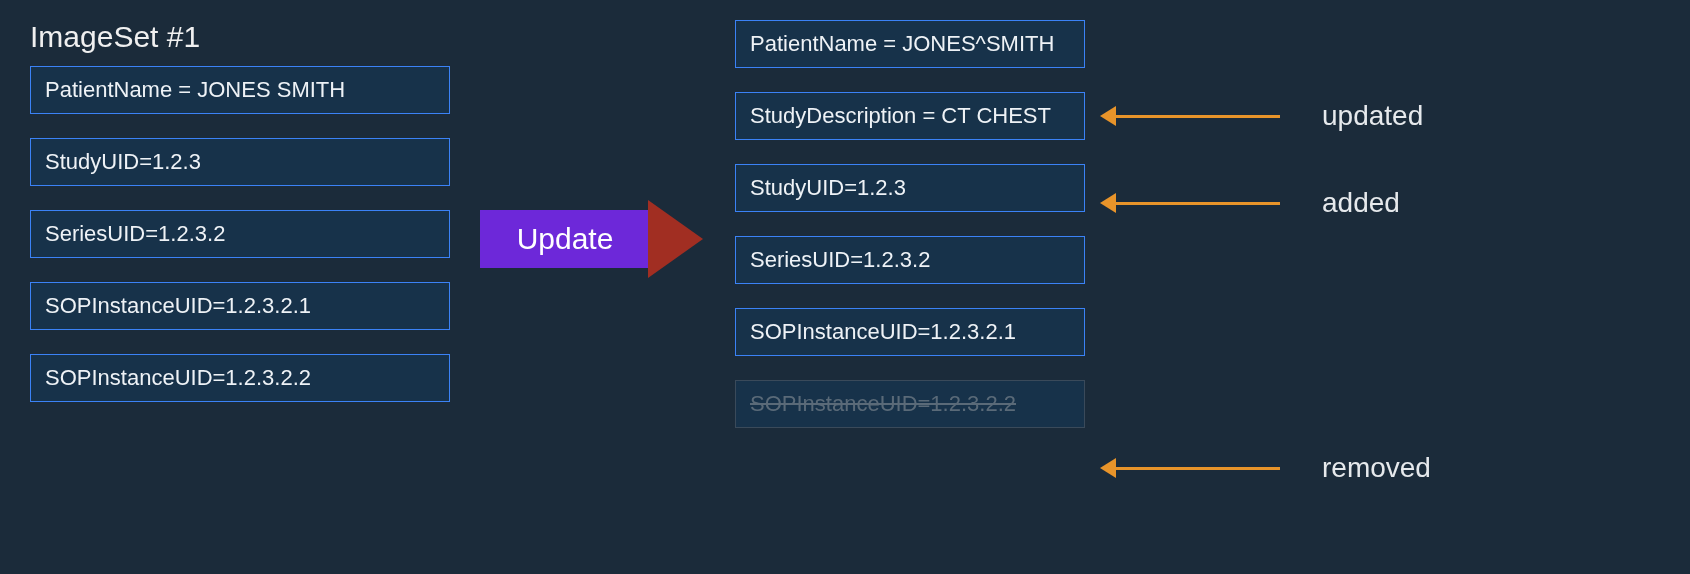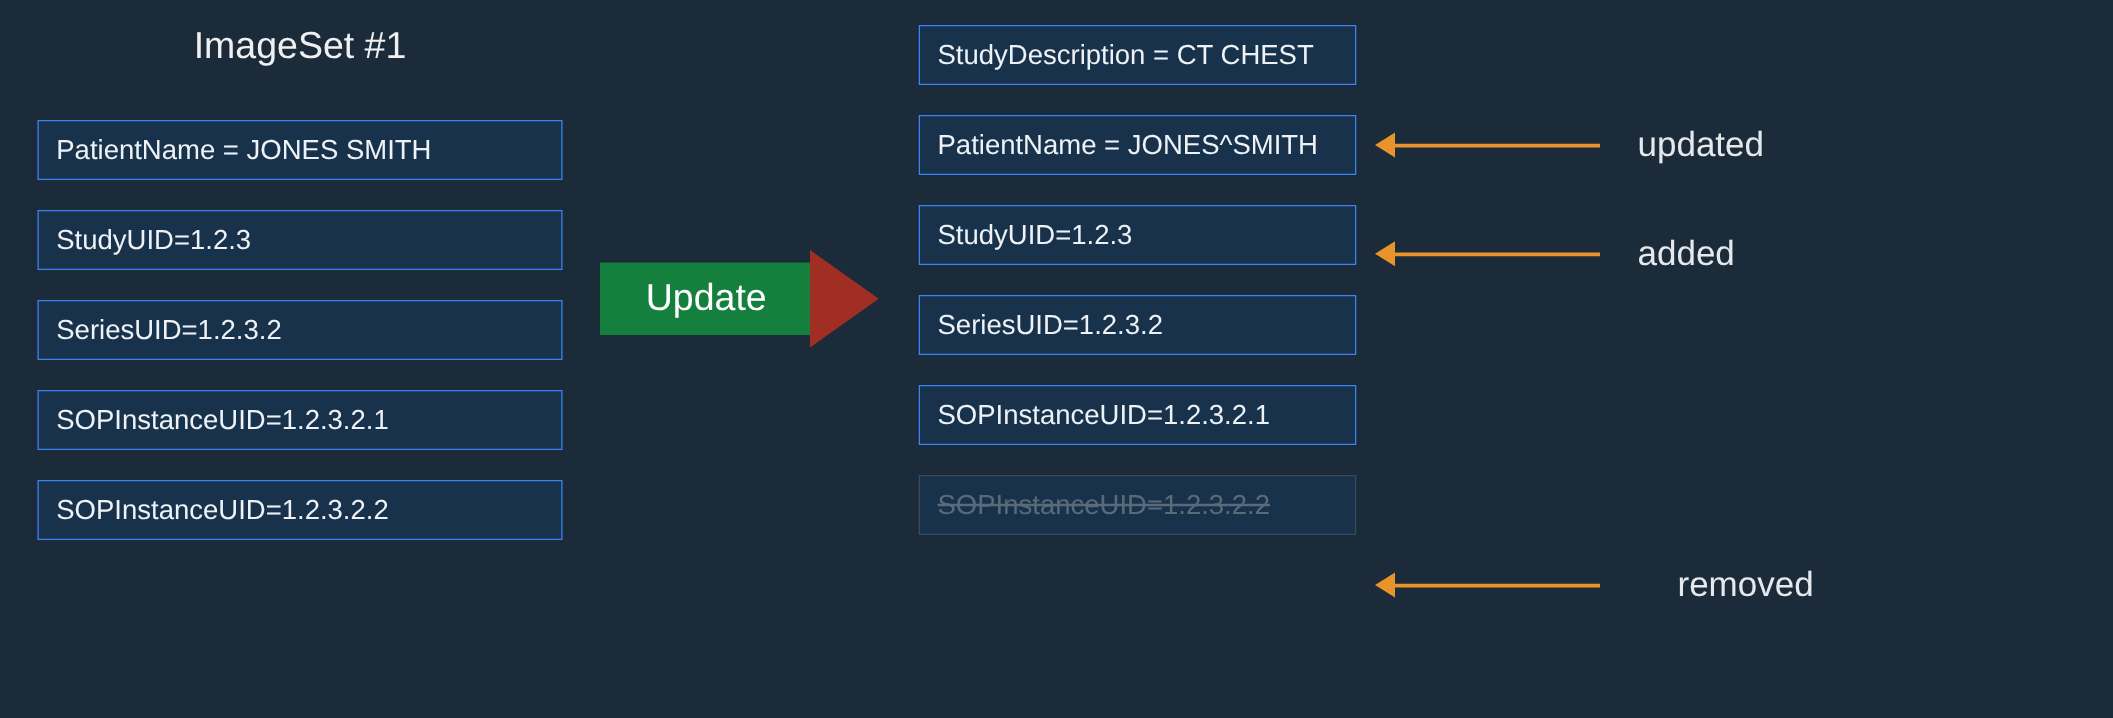"ImageSet #1" .title { margin-bottom: 42px -> 12px; text-align: center -> none }
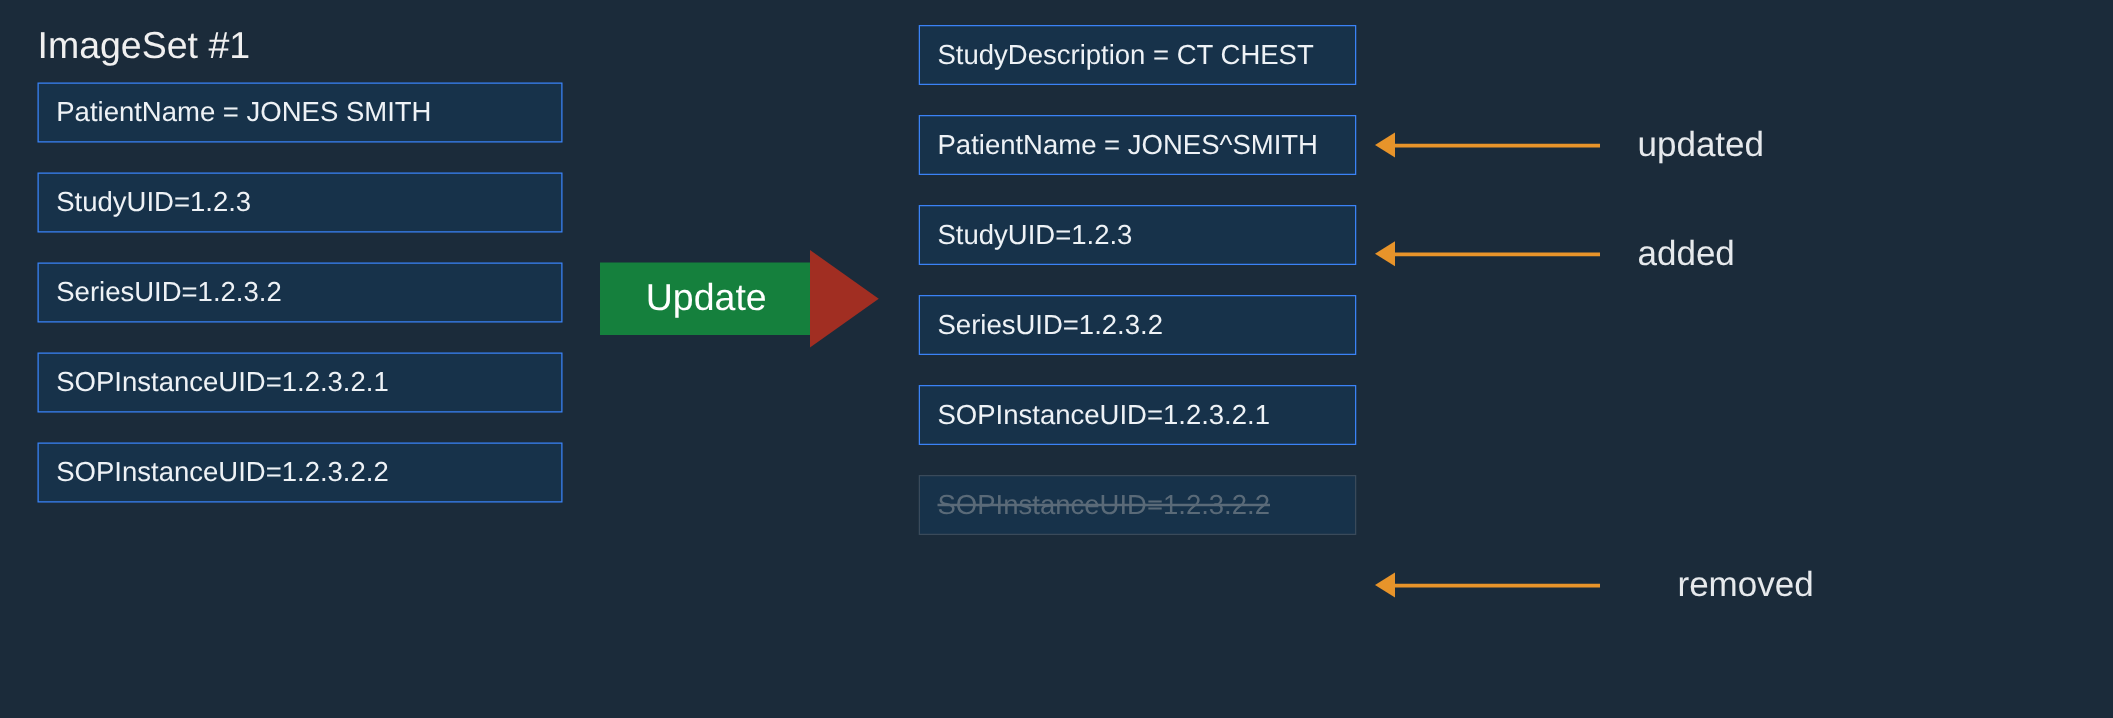"StudyDescription = CT CHEST" div.box { order: before "PatientName = JONES^SMITH" -> after "PatientName = JONES^SMITH" }
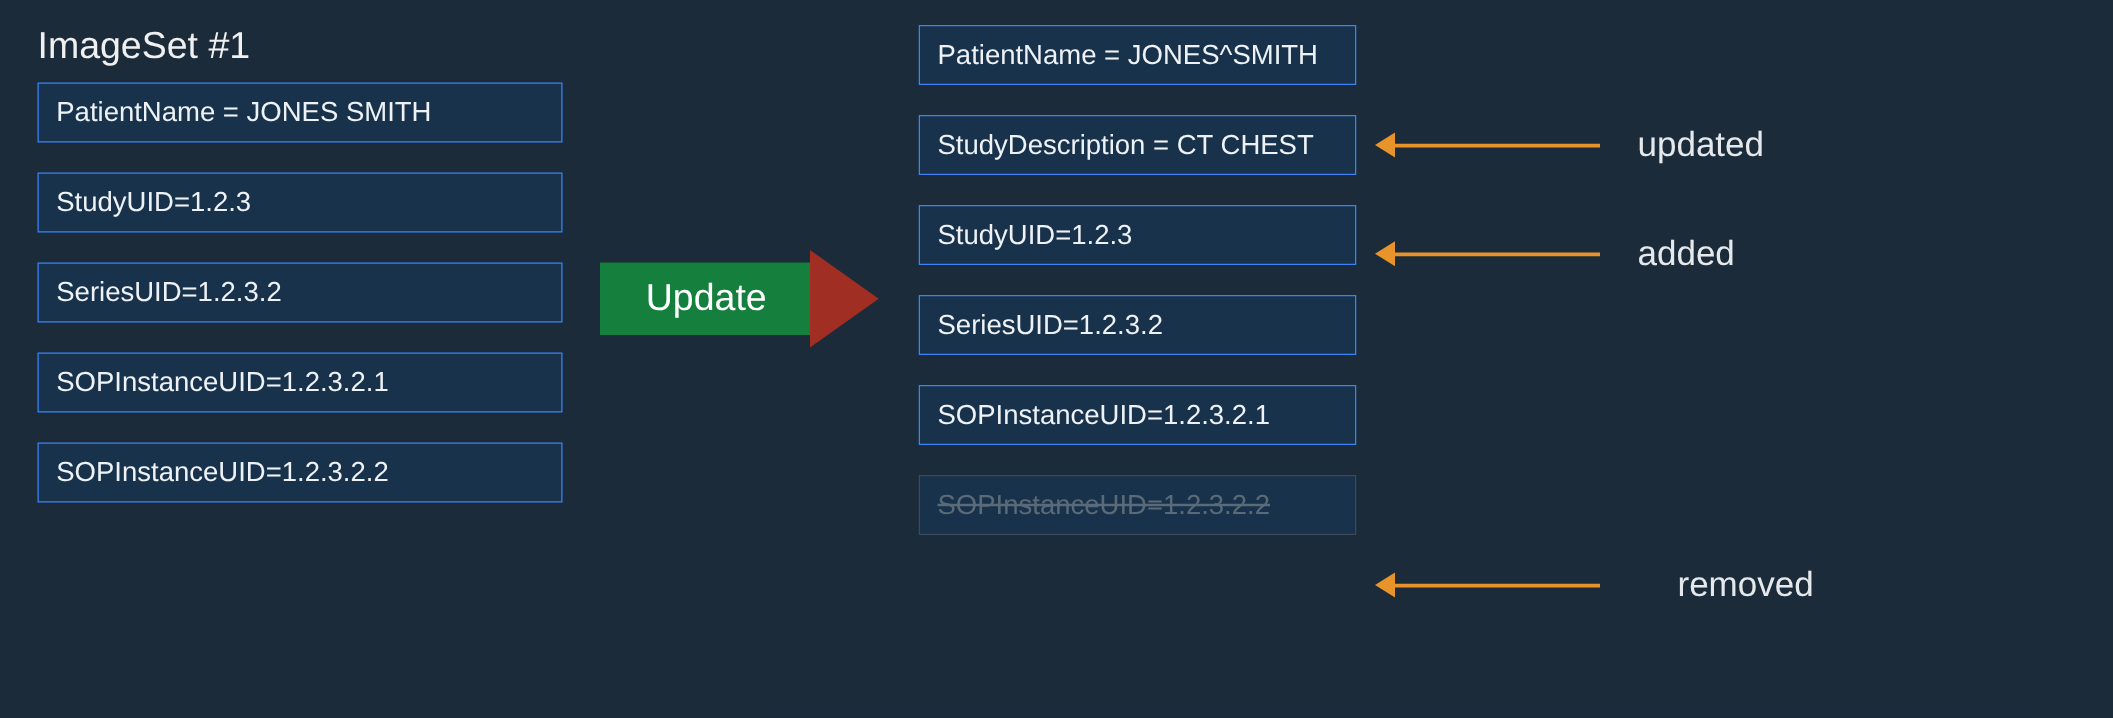"updated" .ann-label { margin-left: none -> 12px }
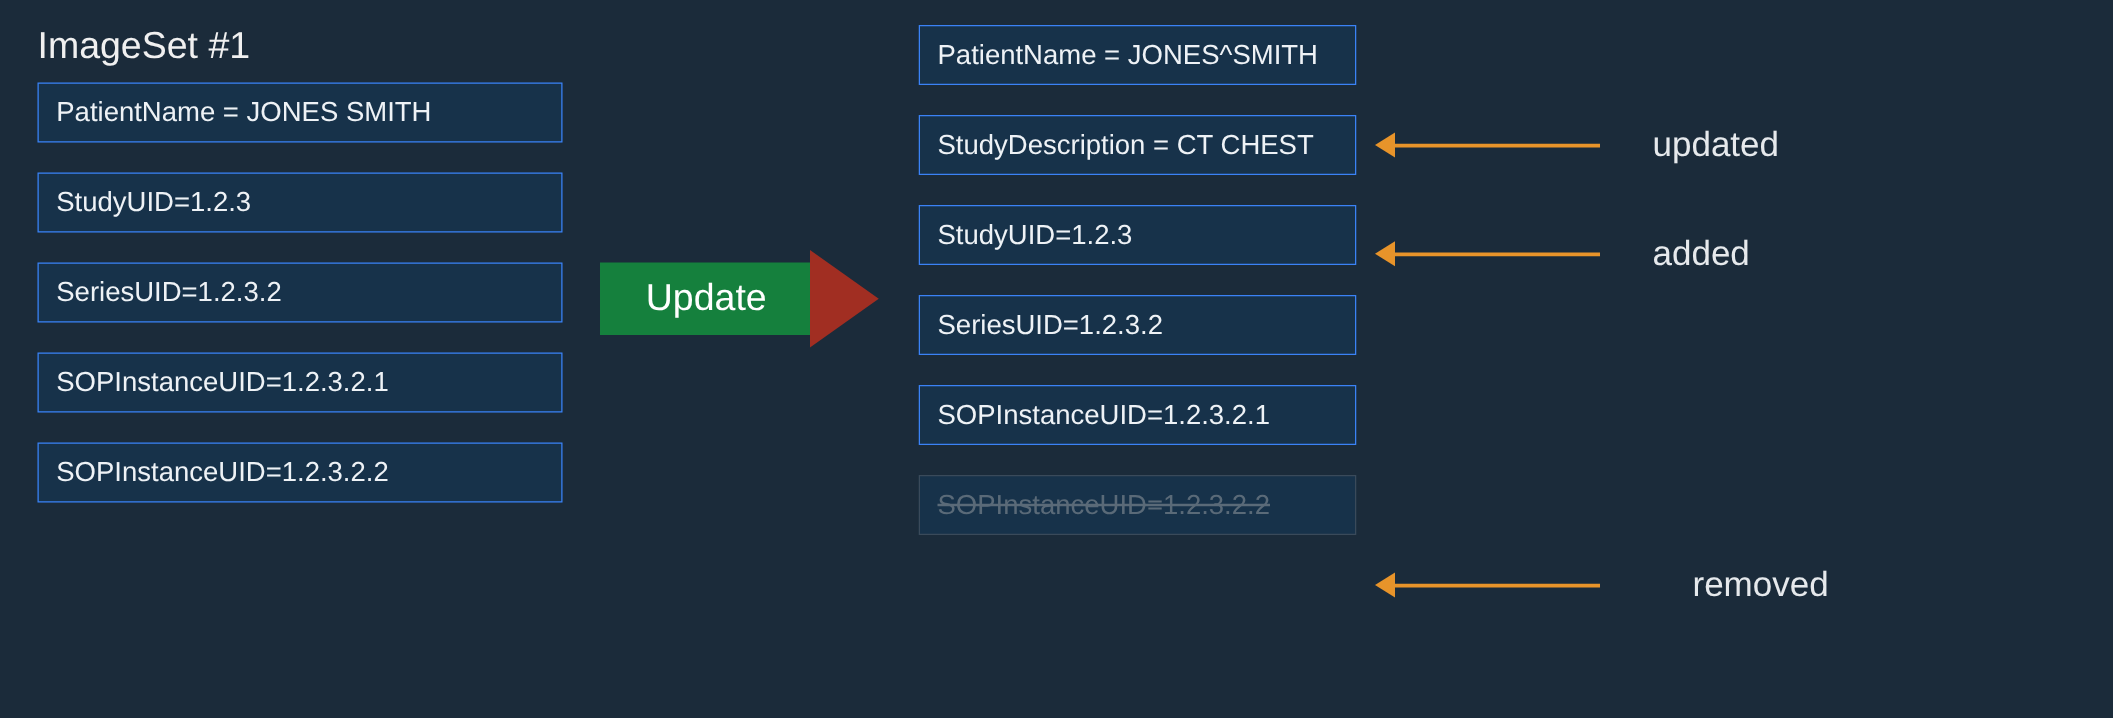"Update" .update-arrow .shaft { background: #15803d -> #6d28d9 }
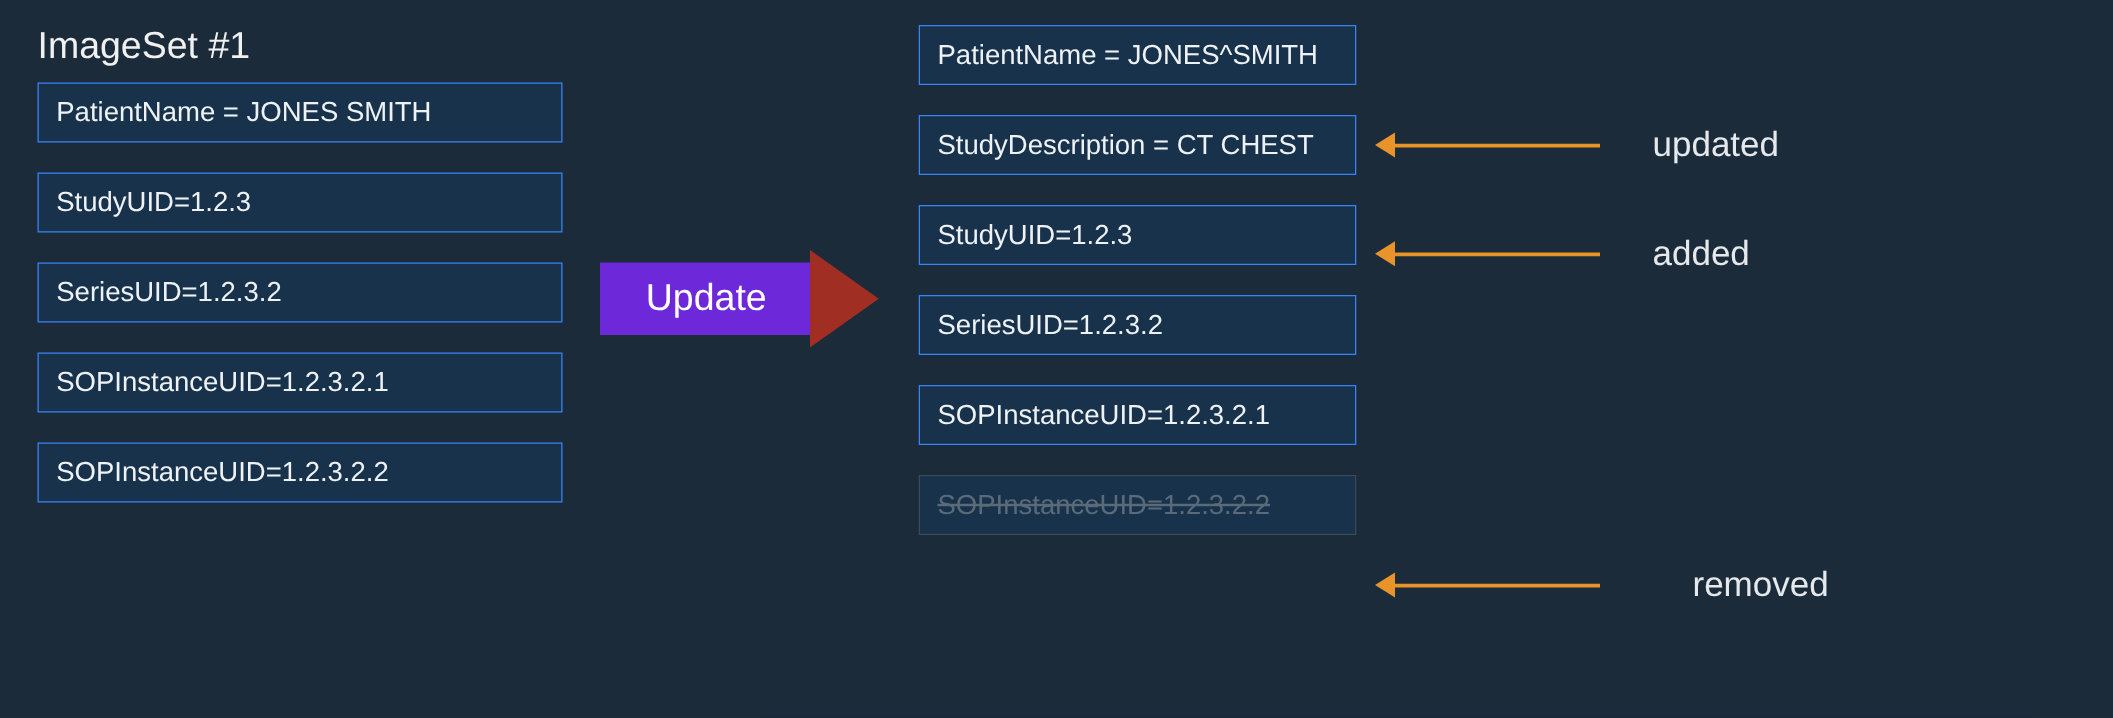"removed" div.ann-row { gap: 32px -> none }
